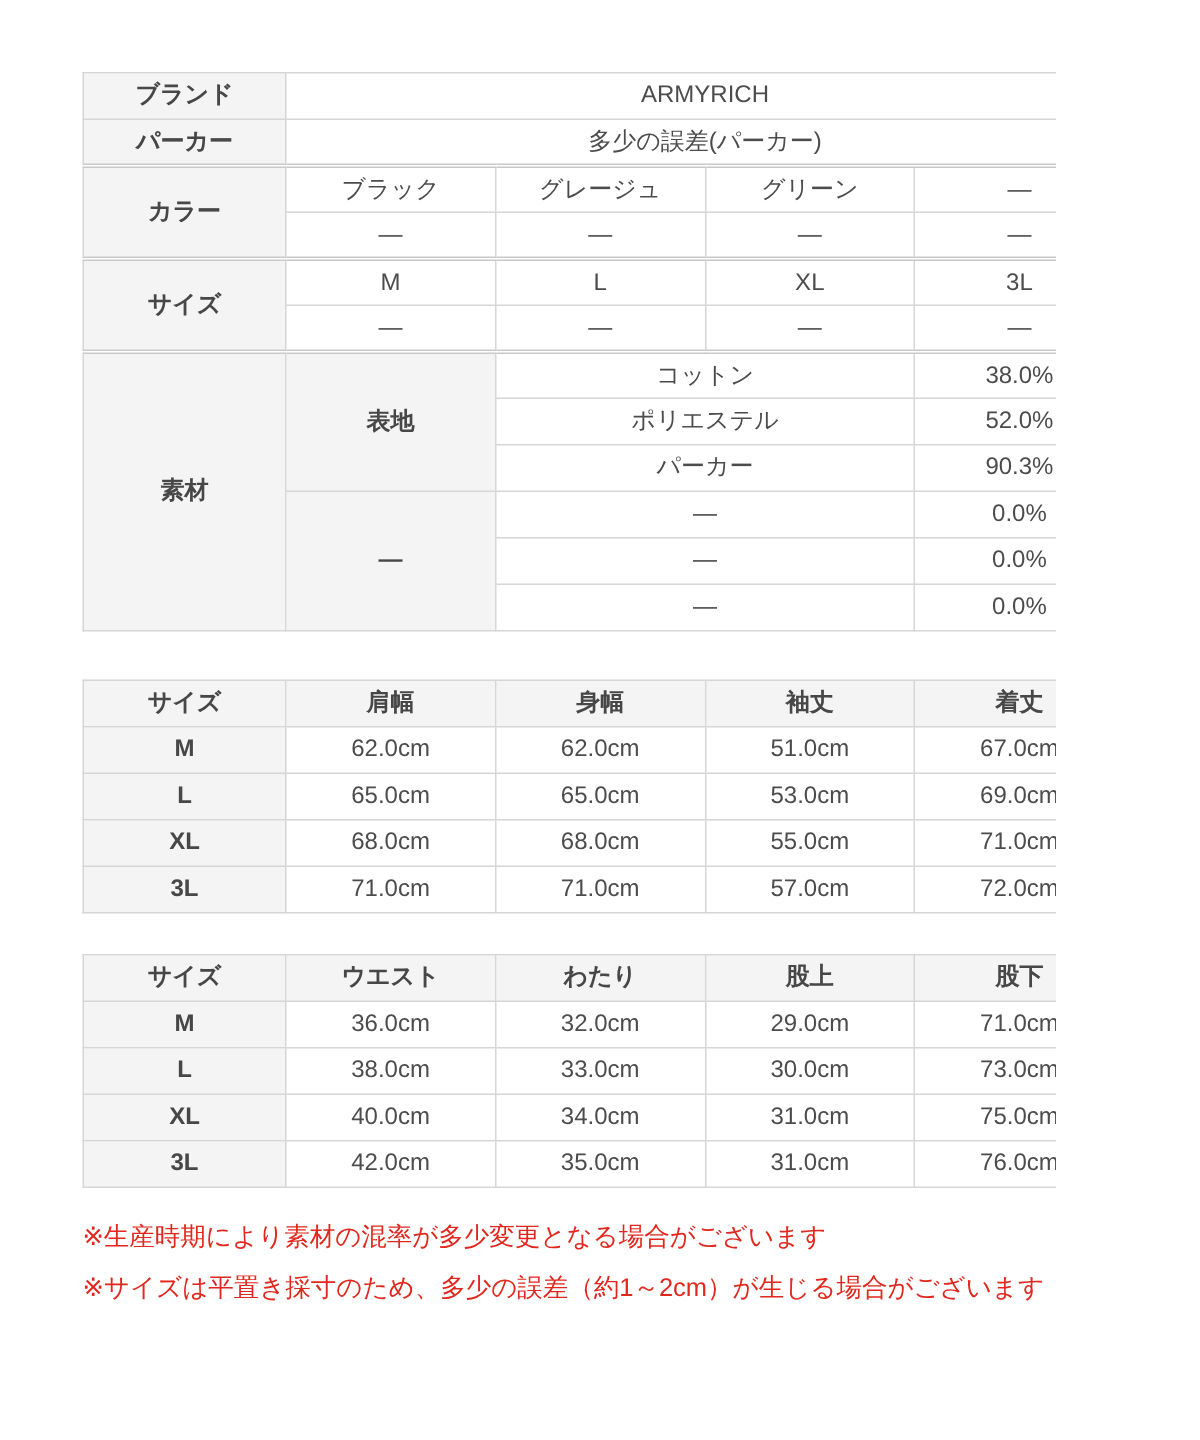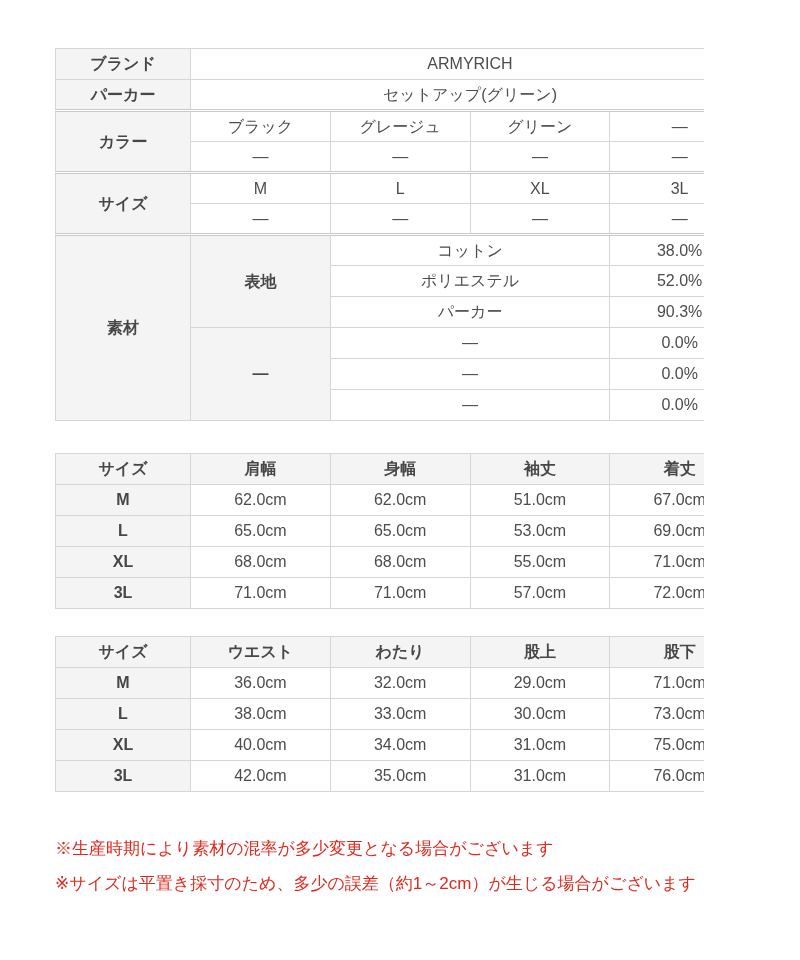"セットアップ(グリーン)" td { text: セットアップ(グリーン -> 多少の誤差(パーカー }
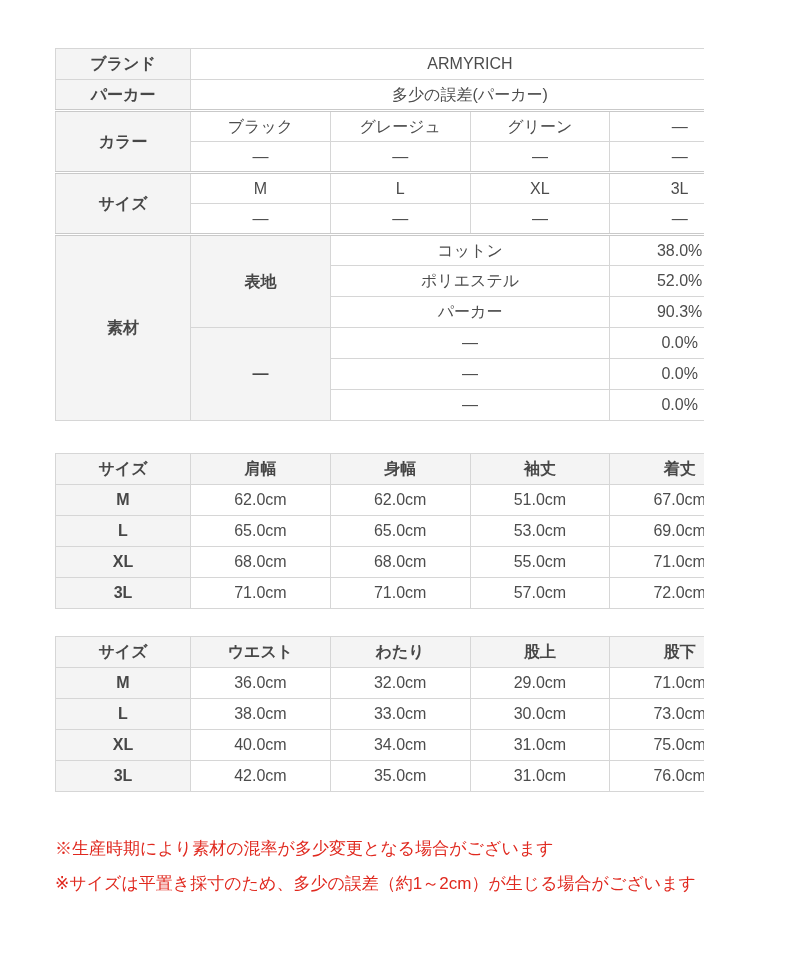"※生産時期により素材の混率が多少変更となる場合がございます" #note-1 { font-family: Liberation Mono, monospace -> none; margin-top: 47px -> 22px }
